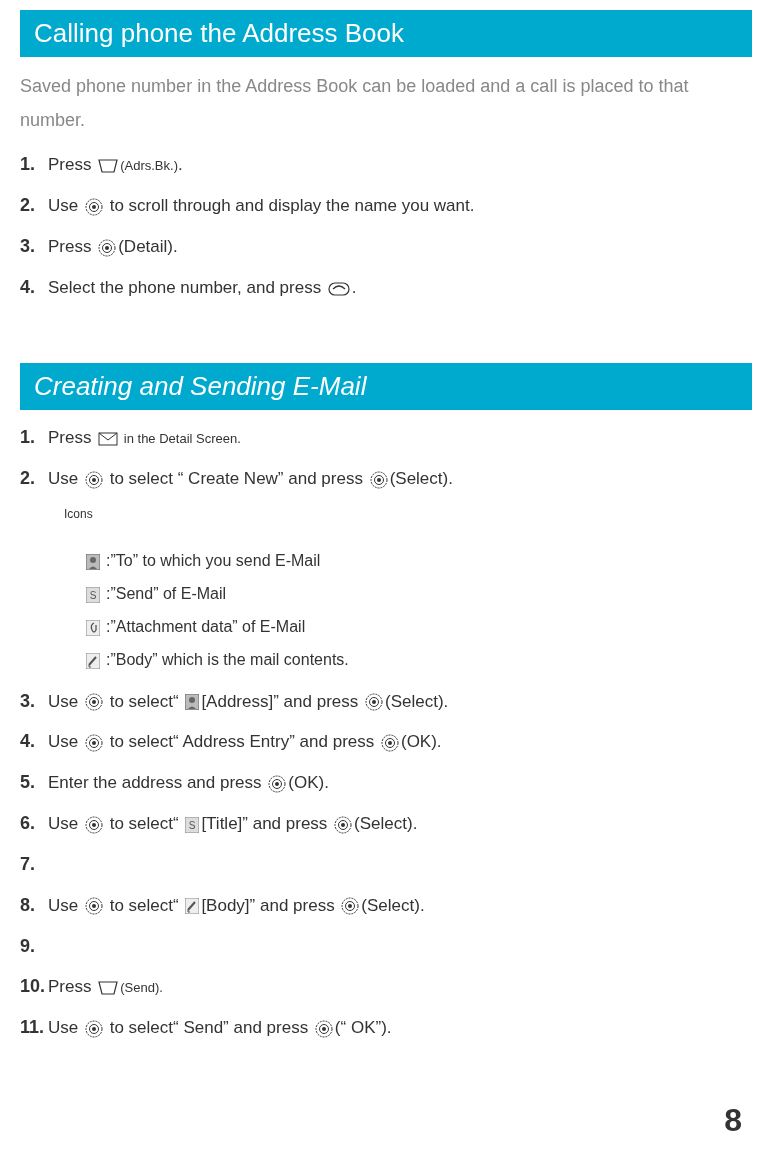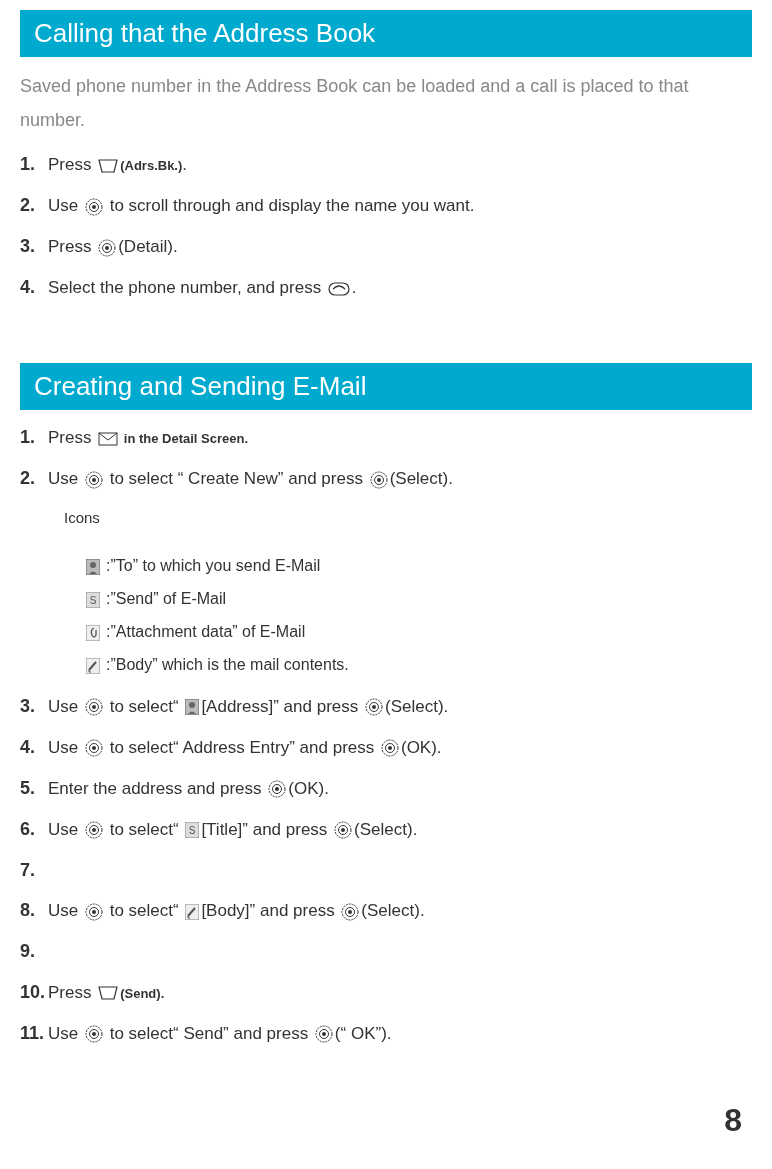"Calling that the Address Book" div.section-header { text: that -> phone }
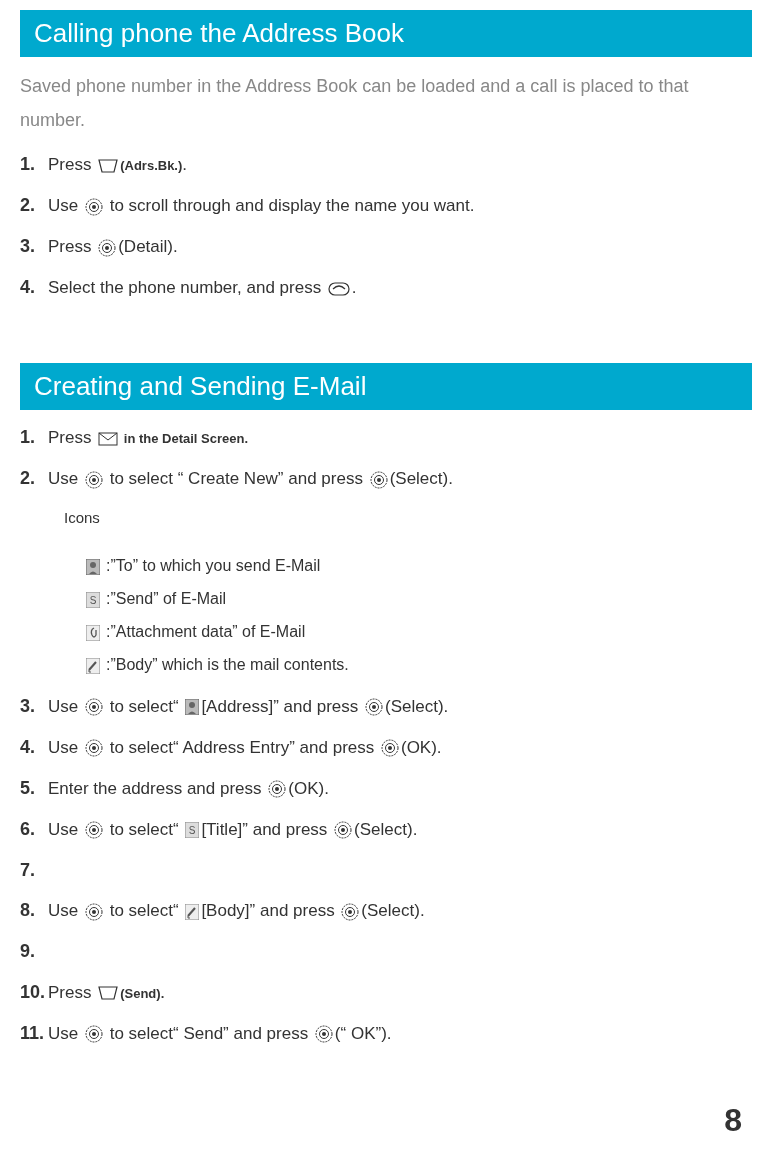"(Adrs.Bk.)" .small-label { font-weight: bold -> none }
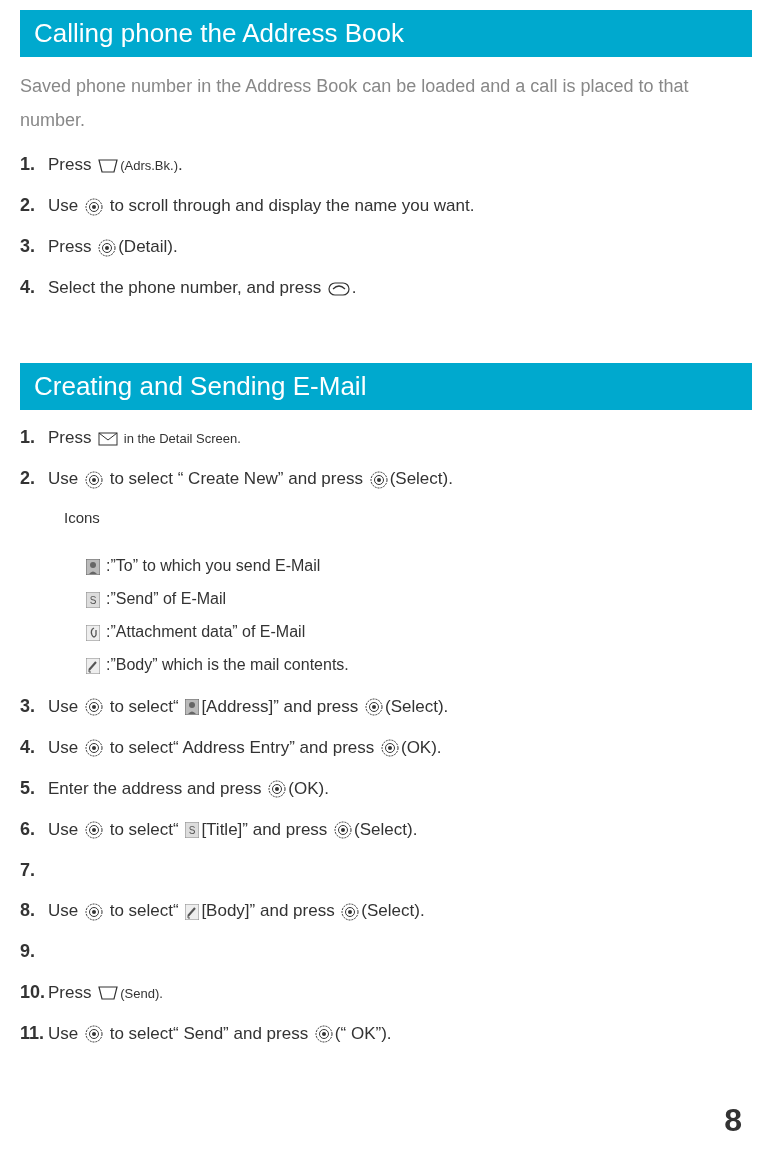"Creating and Sending E-Mail" .section-header.second { font-style: none -> italic }
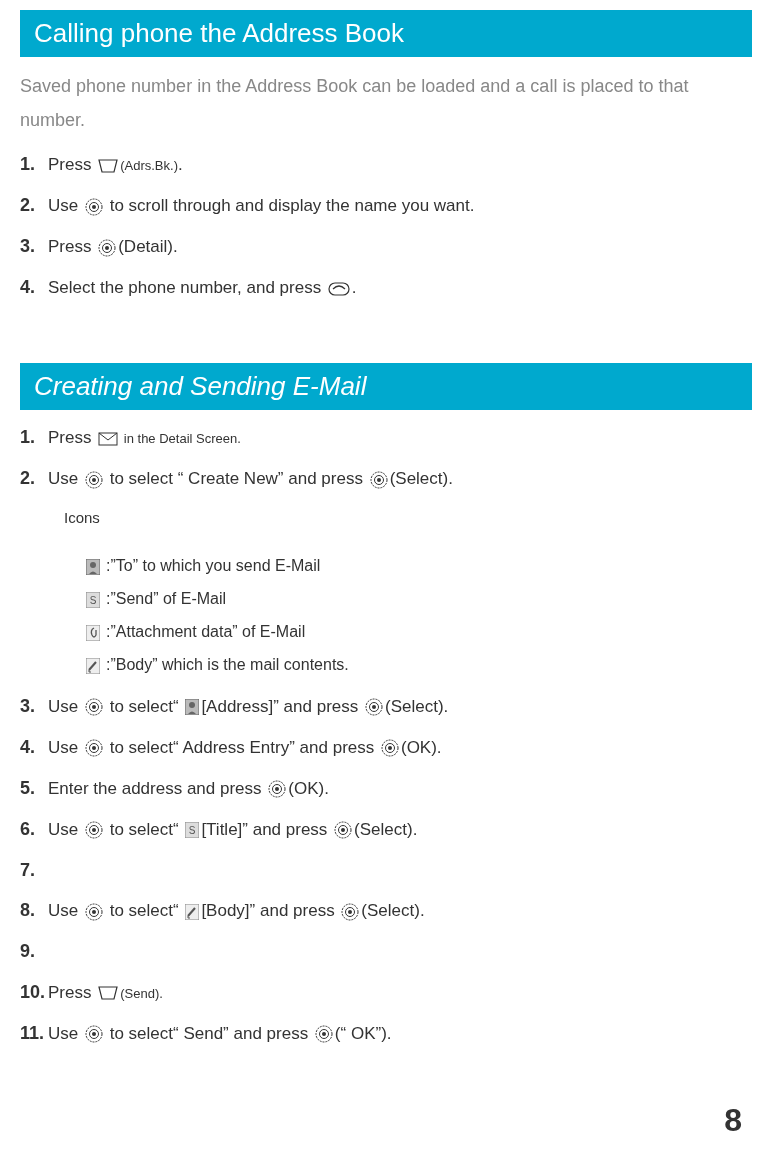"Icons" .step-sub.heading { font-size: 15px -> 12px }
